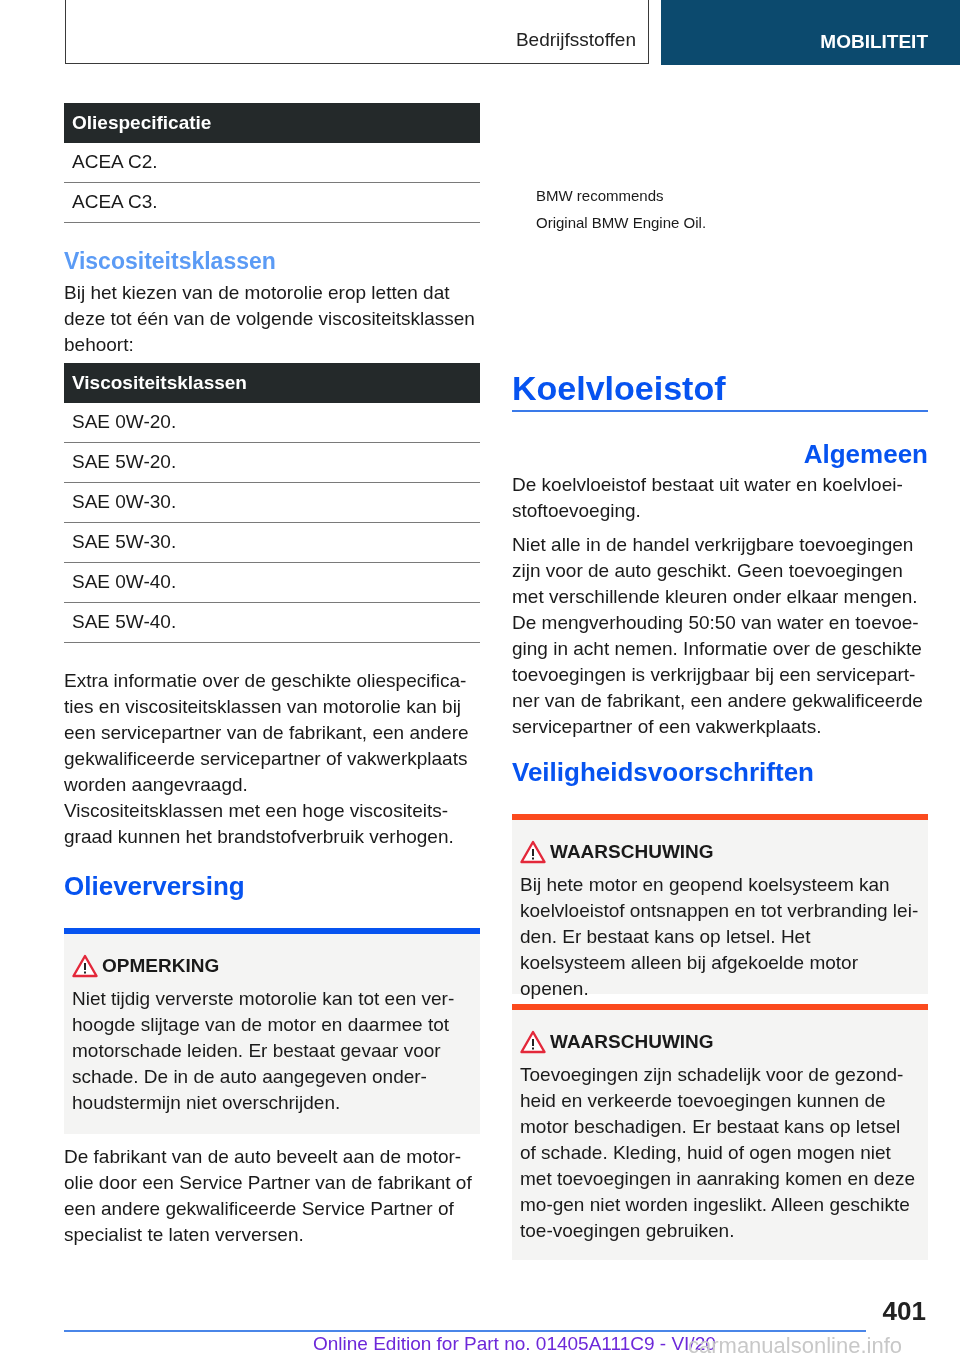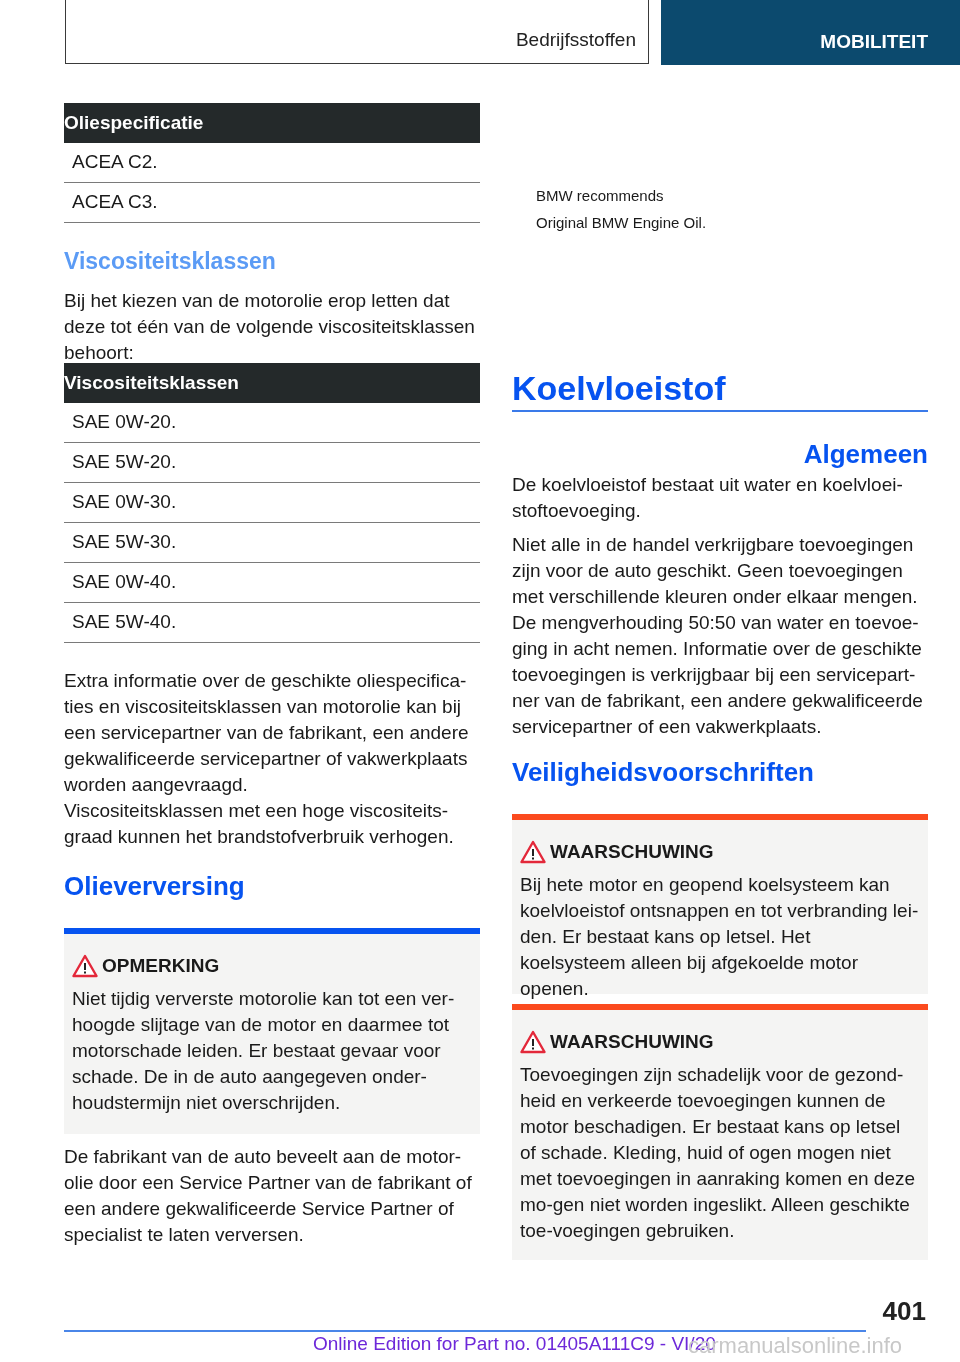"Oliespecificatie" .tbl-head { padding-left: none -> 8px }
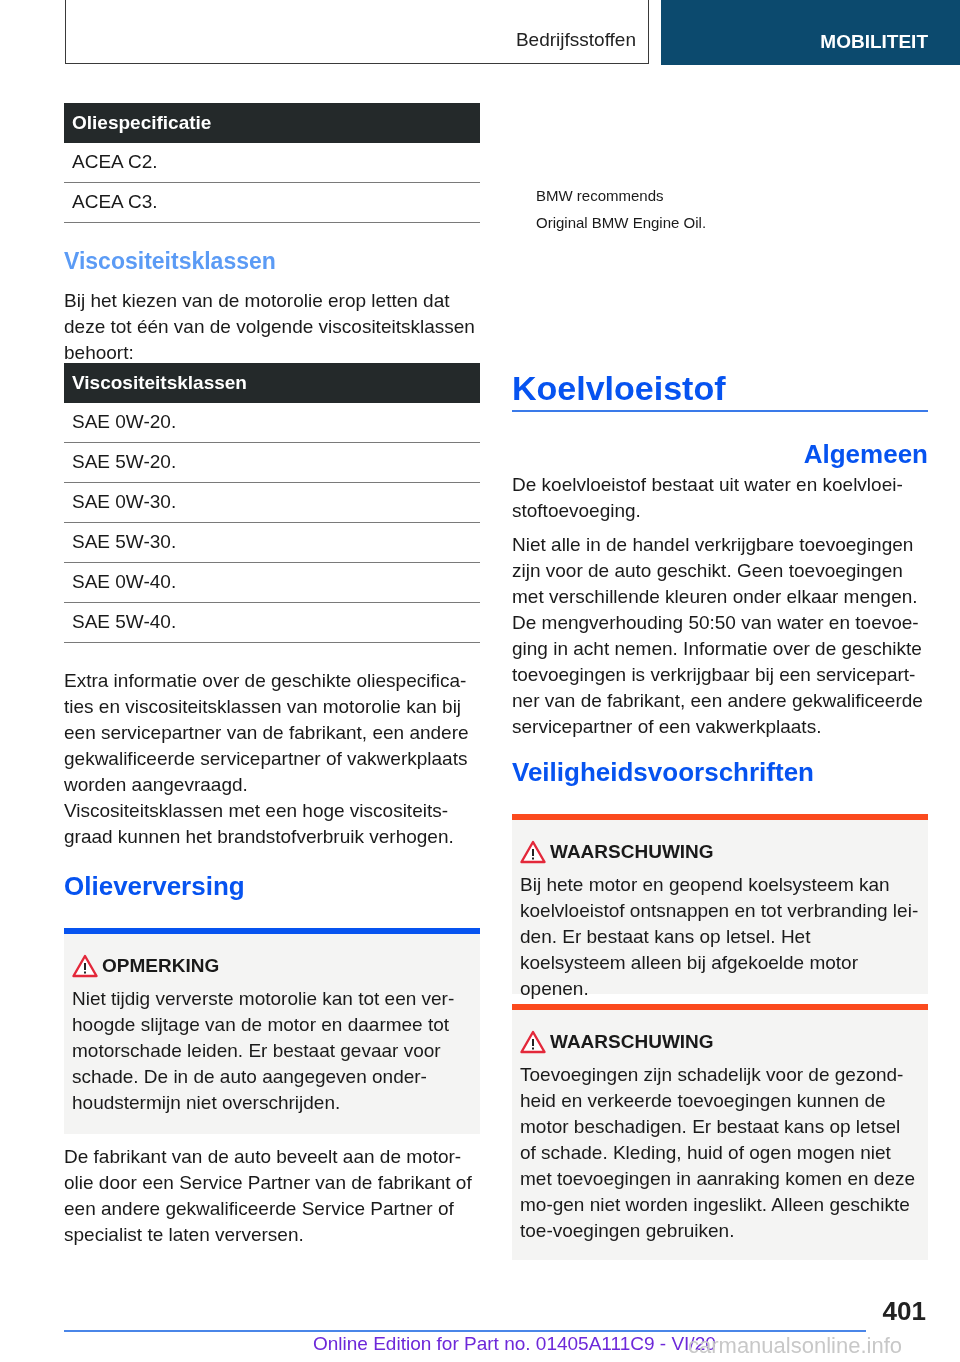"Bij het kiezen van de" div.p { margin-top: 12px -> 4px }
